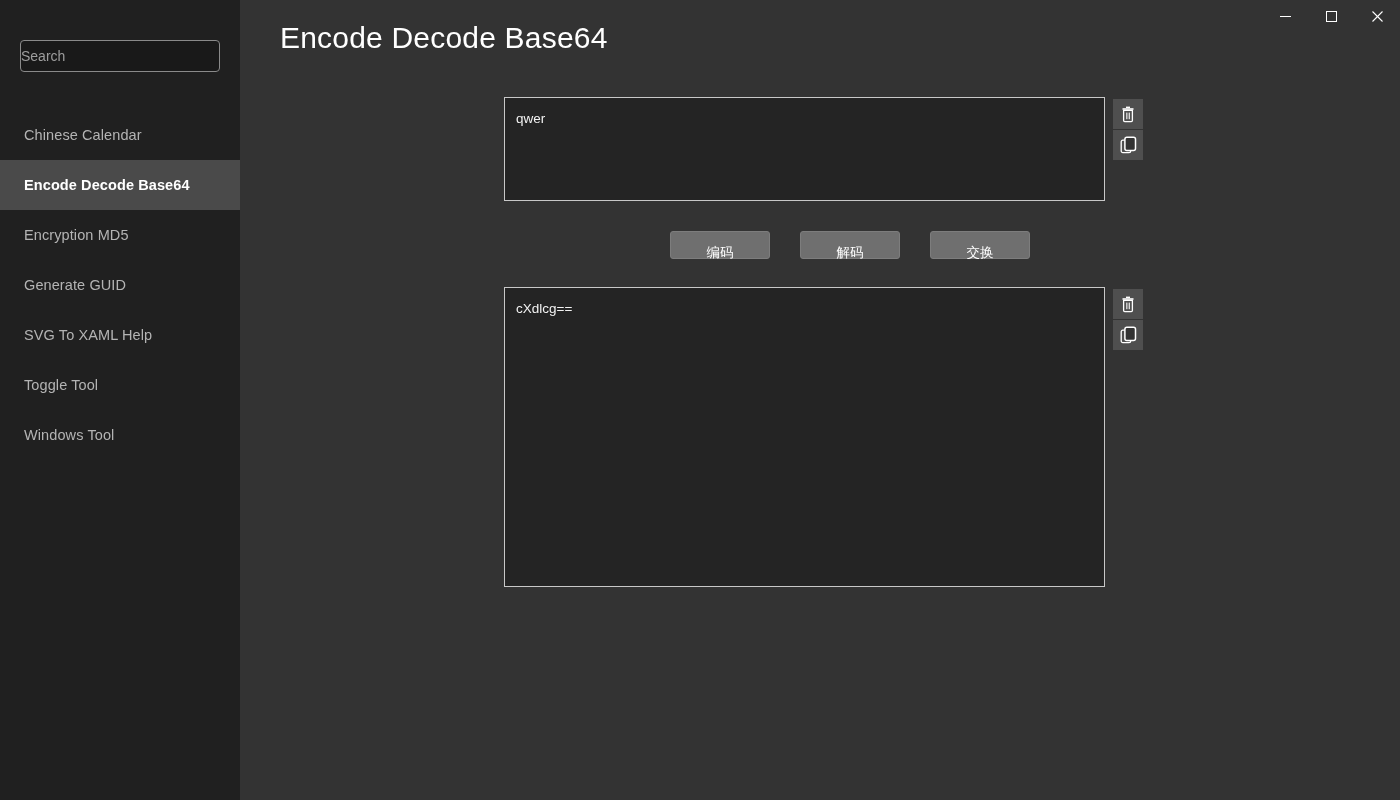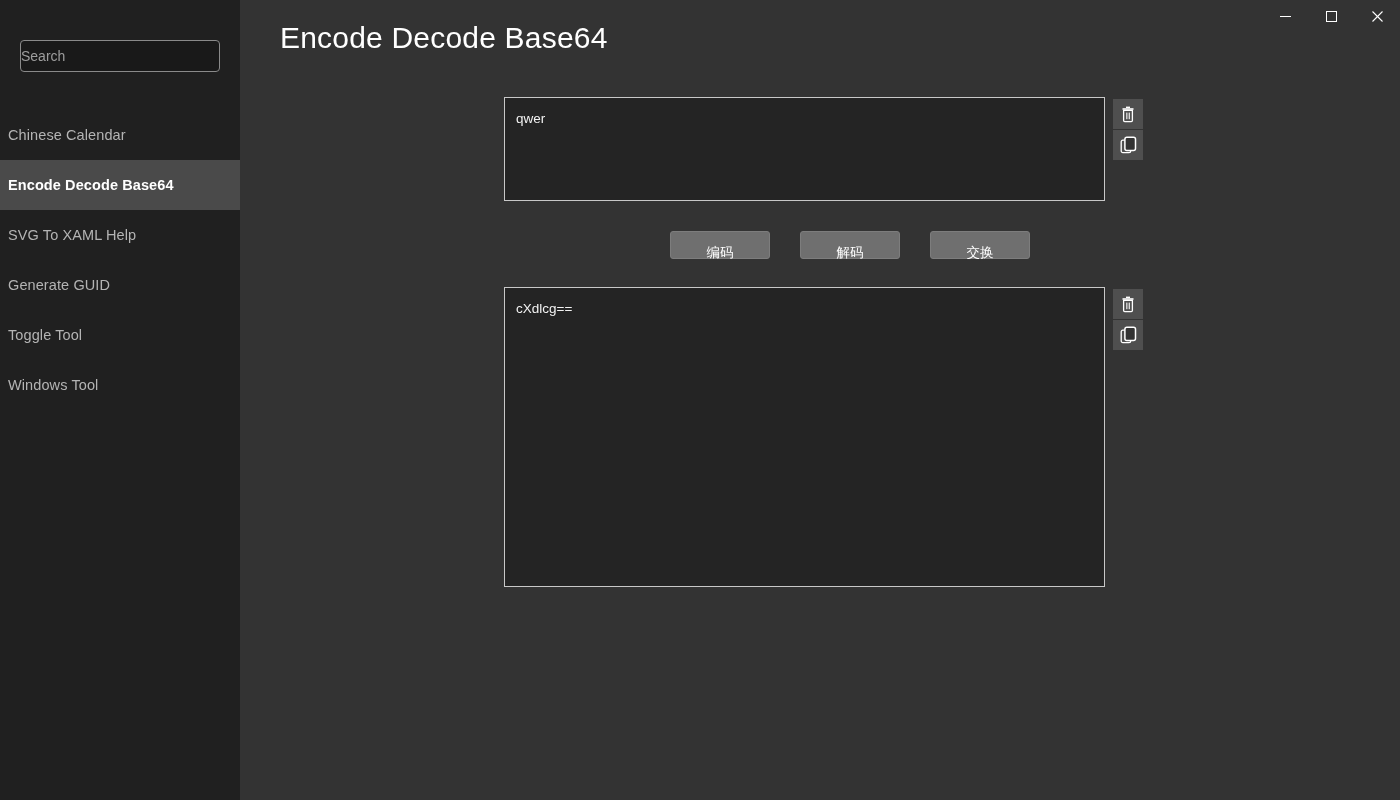"Chinese Calendar" .nav-item { padding-left: 8px -> 24px }
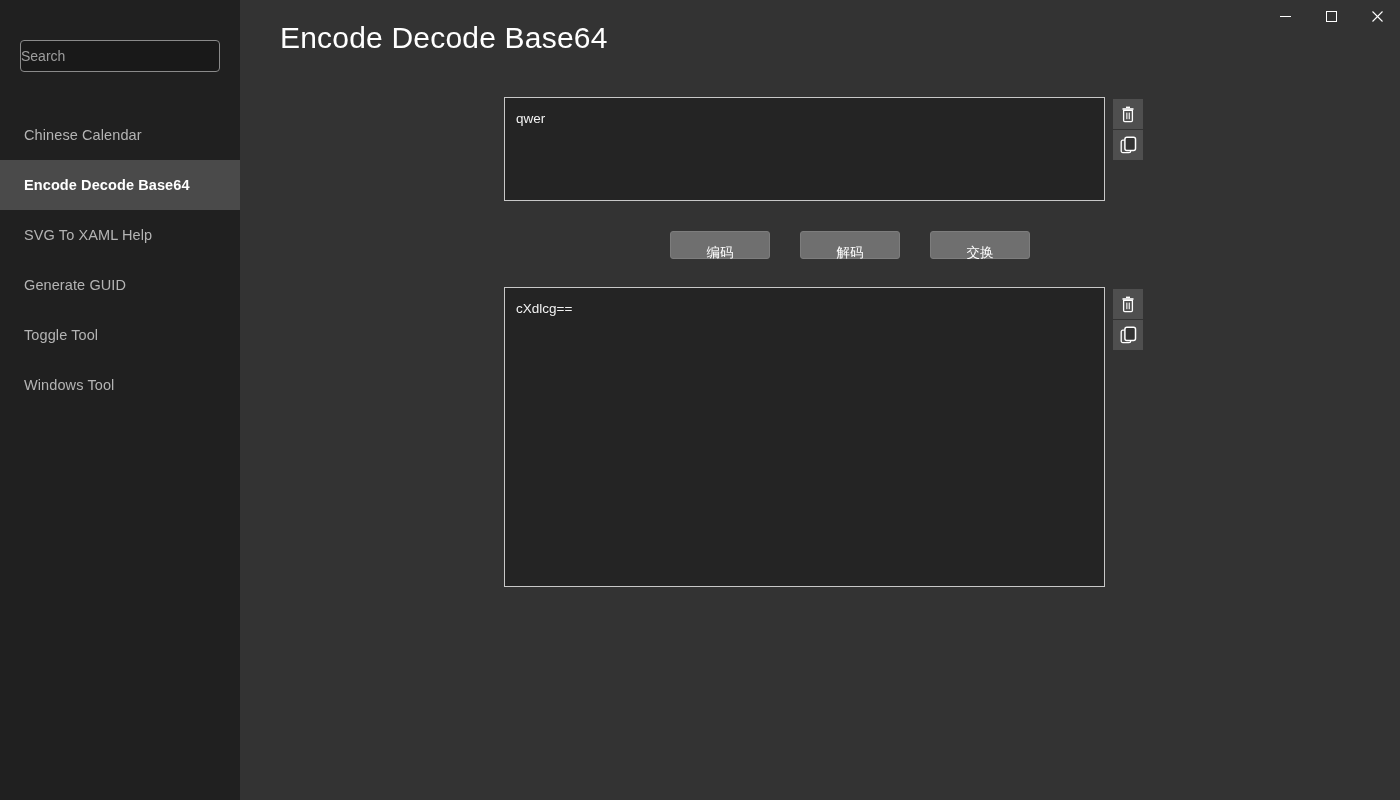"Encryption MD5" div.nav-item { html: none -> <div> <span>Encryption MD5</span> </div> }
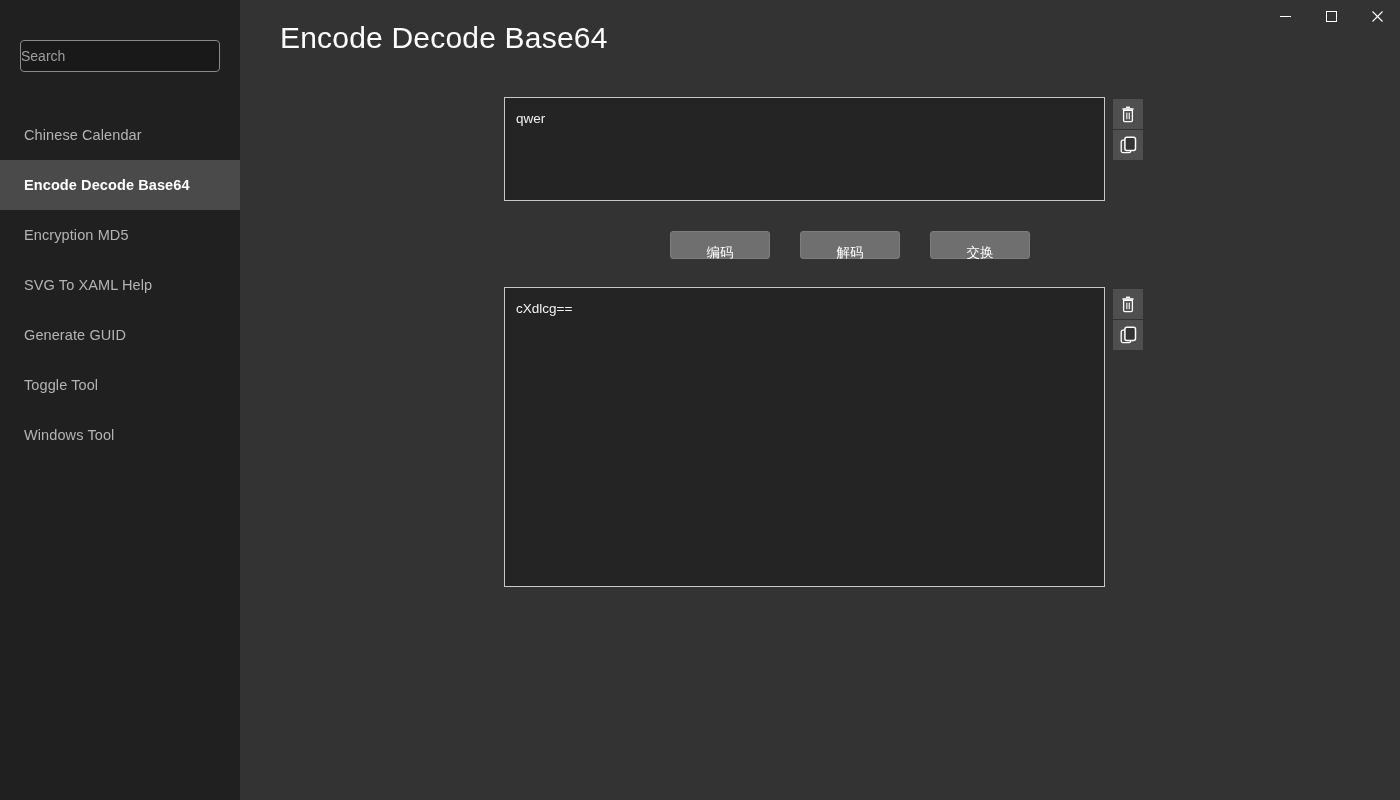"SVG To XAML Help" div.nav-item { order: before "Generate GUID" -> after "Generate GUID" }
